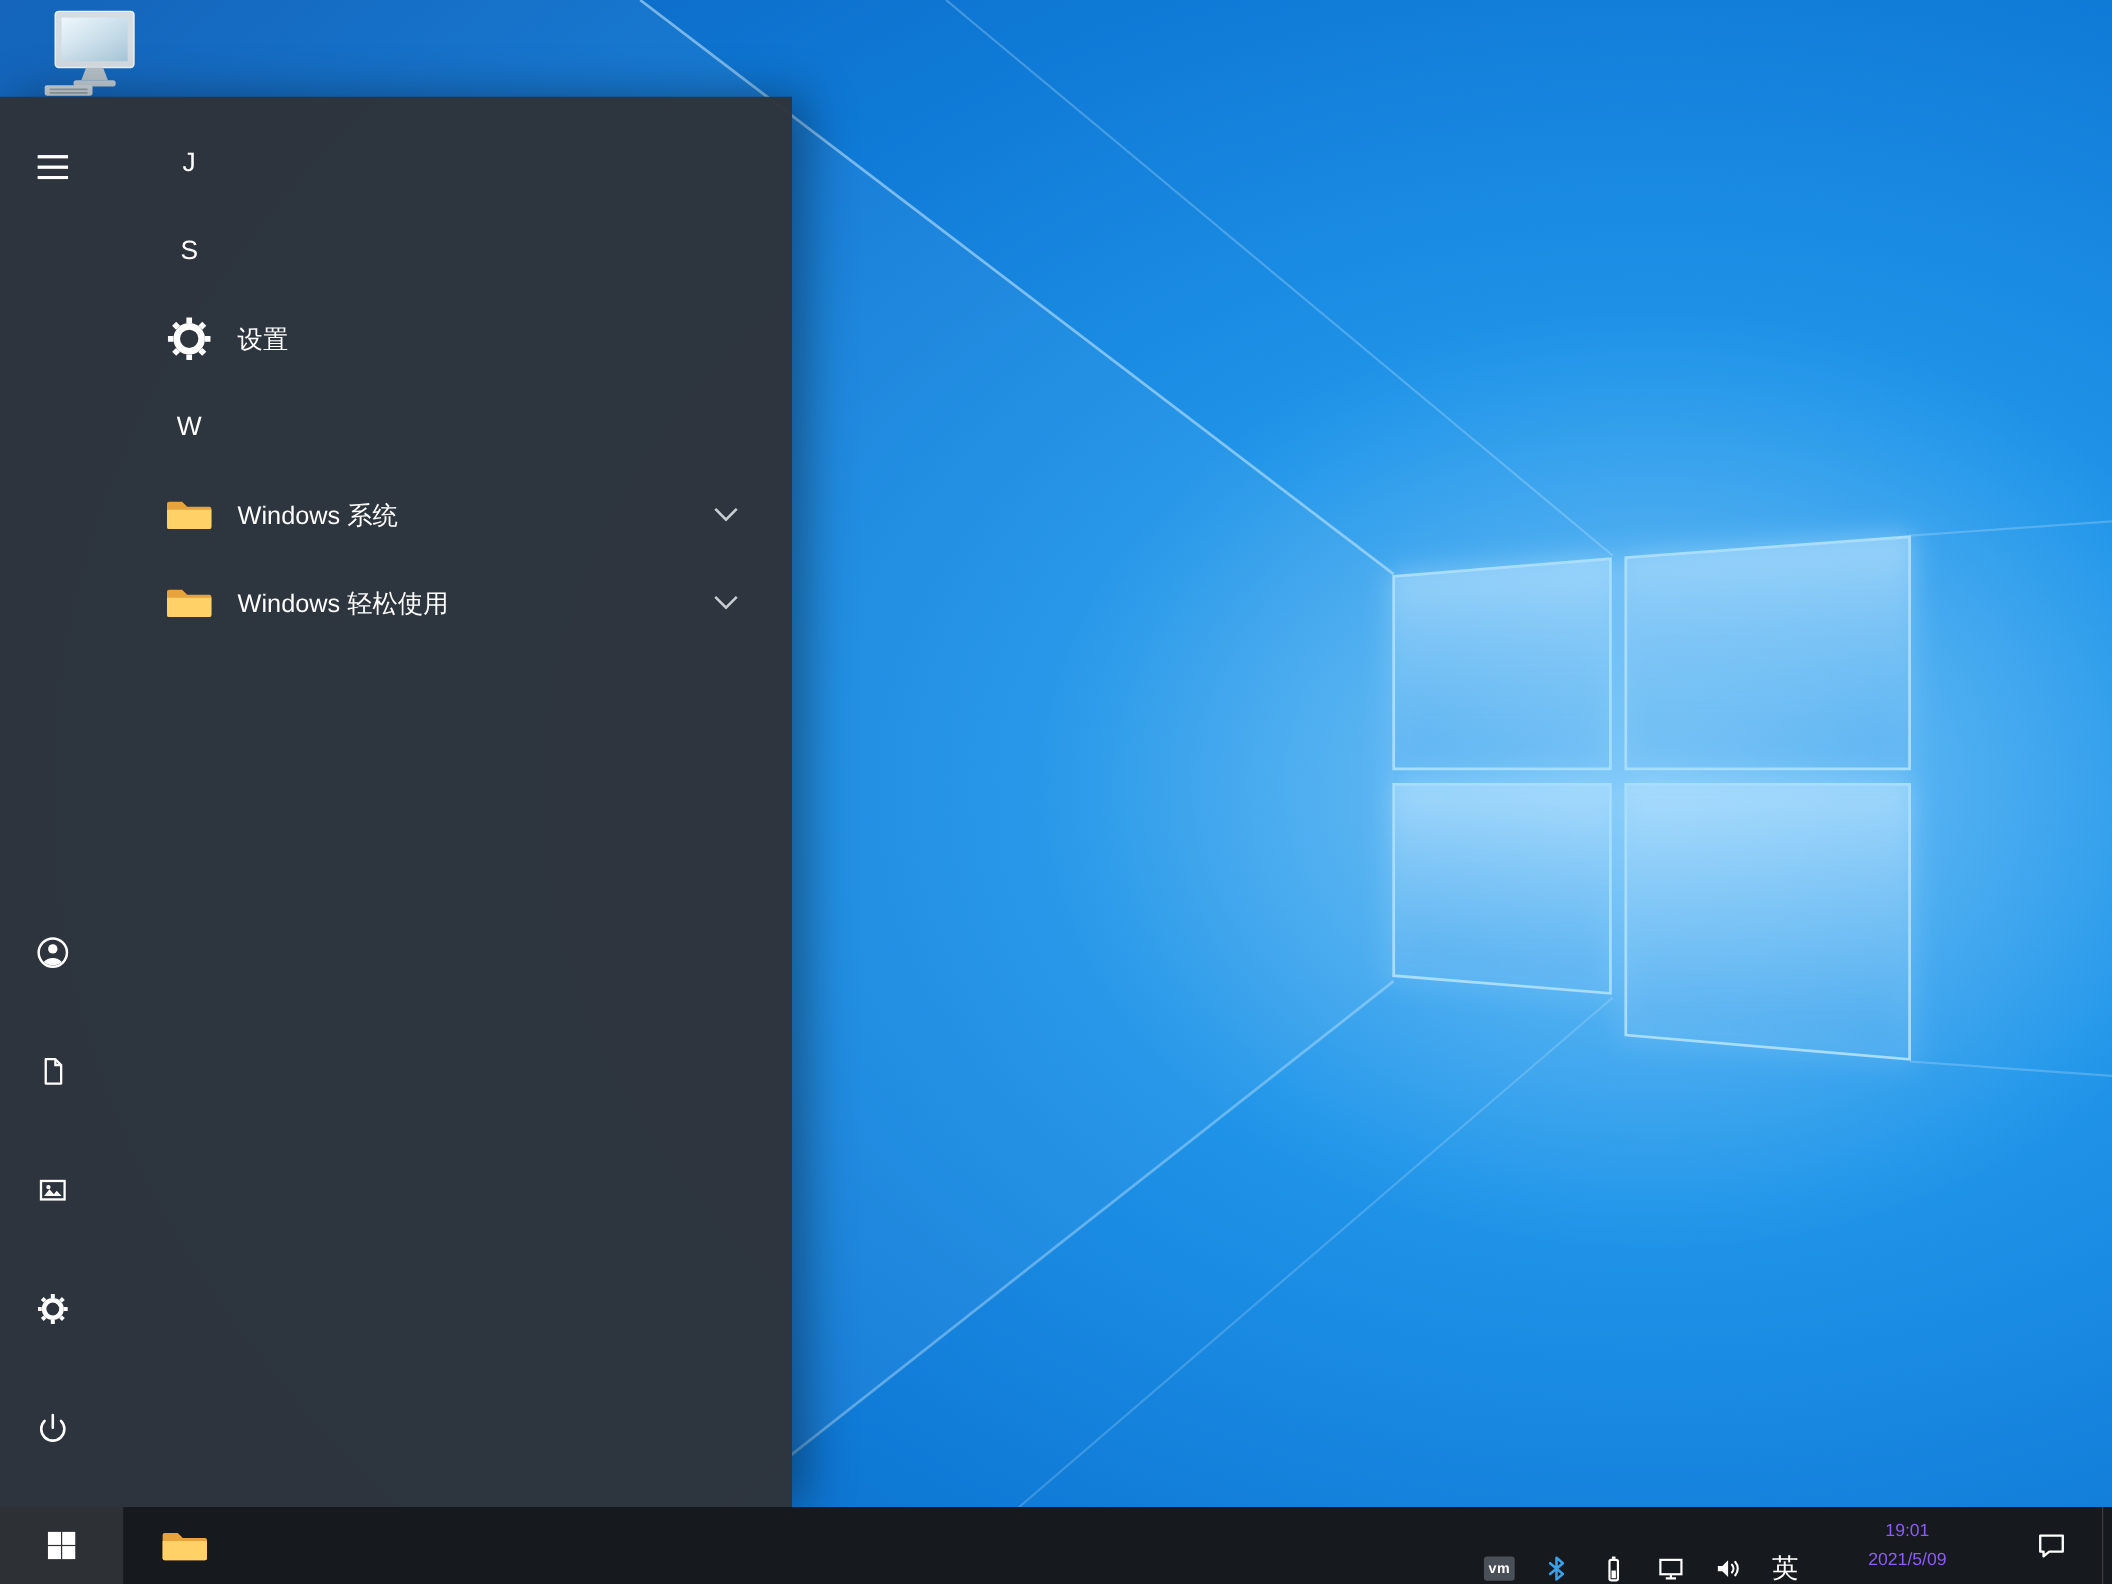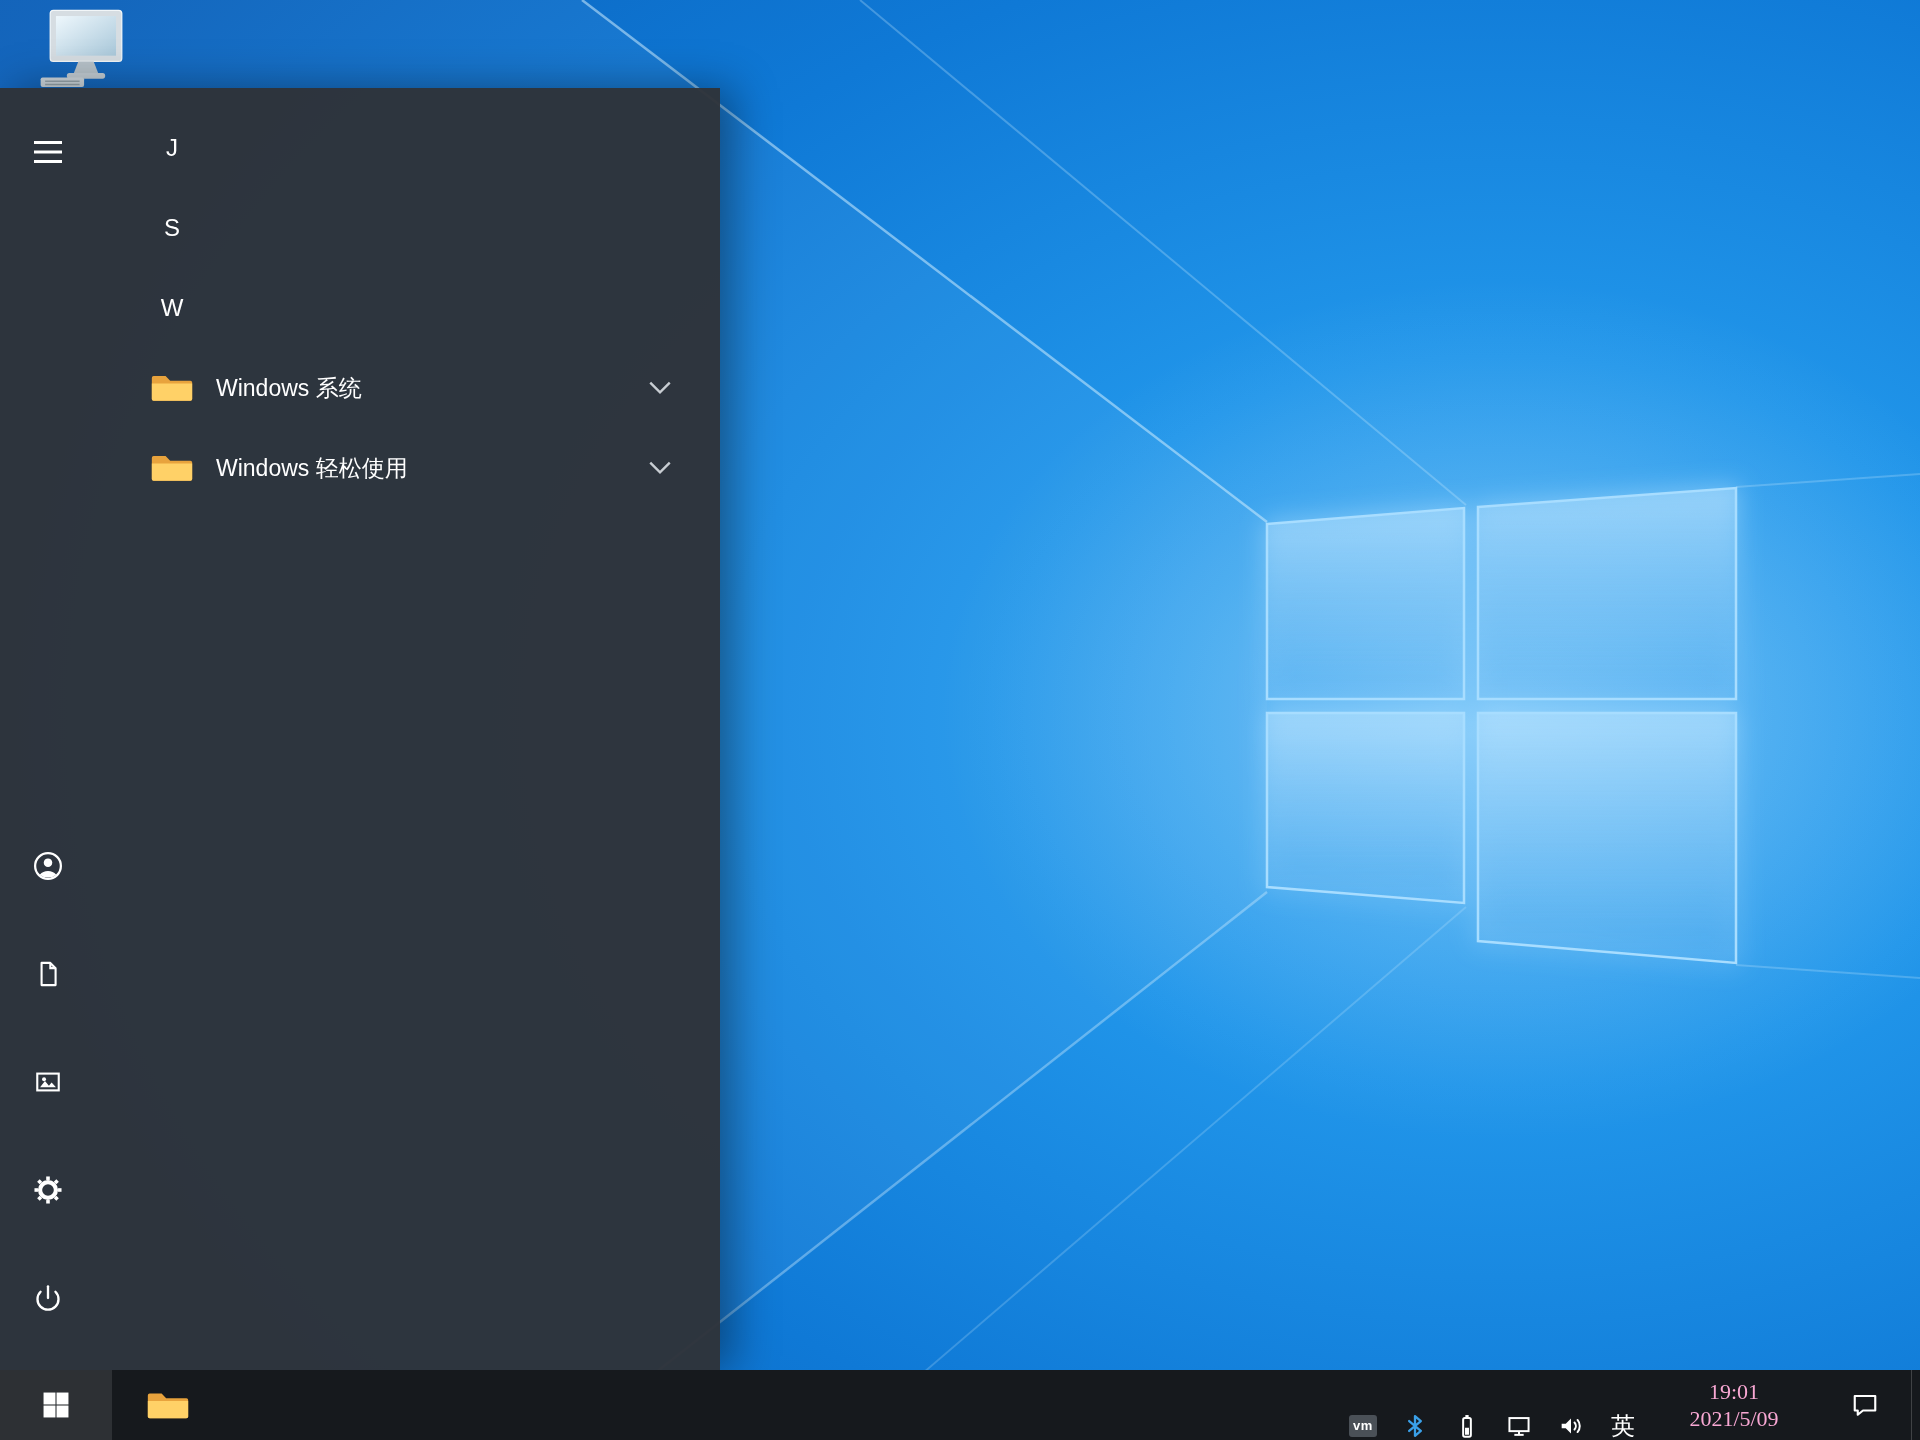"设置" div.app-row { html: none -> <div> <span> <svg> <use></use> </svg> </span> <span>设置</span> </div> }
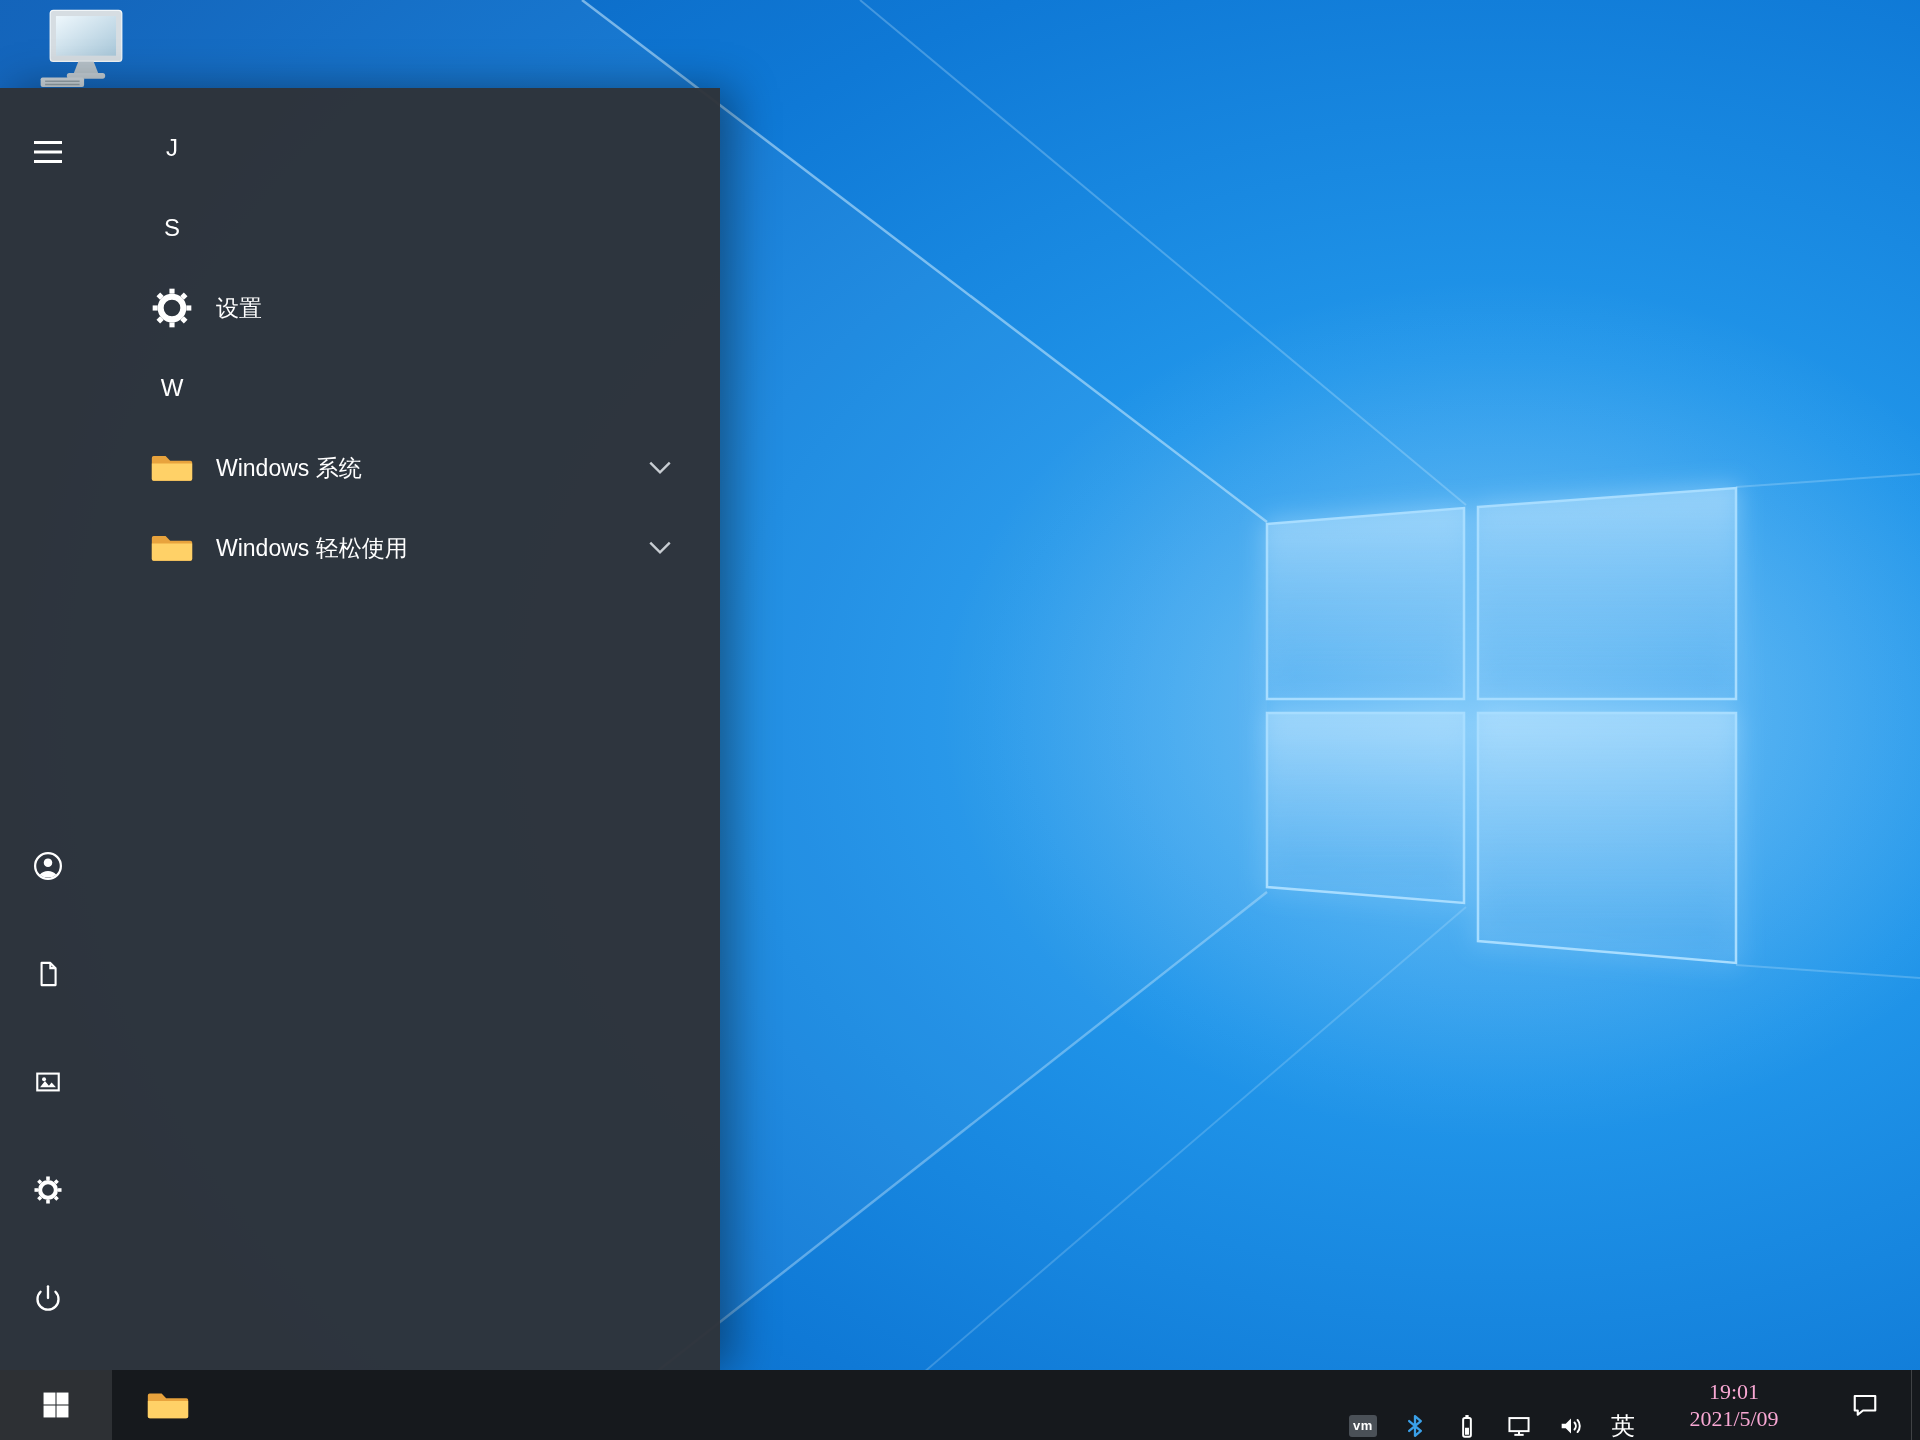"19:01" .clock { color: #f9a8d4 -> #8b5cf6; font-family: Liberation Serif, serif -> none; font-size: 22px -> 16px }
